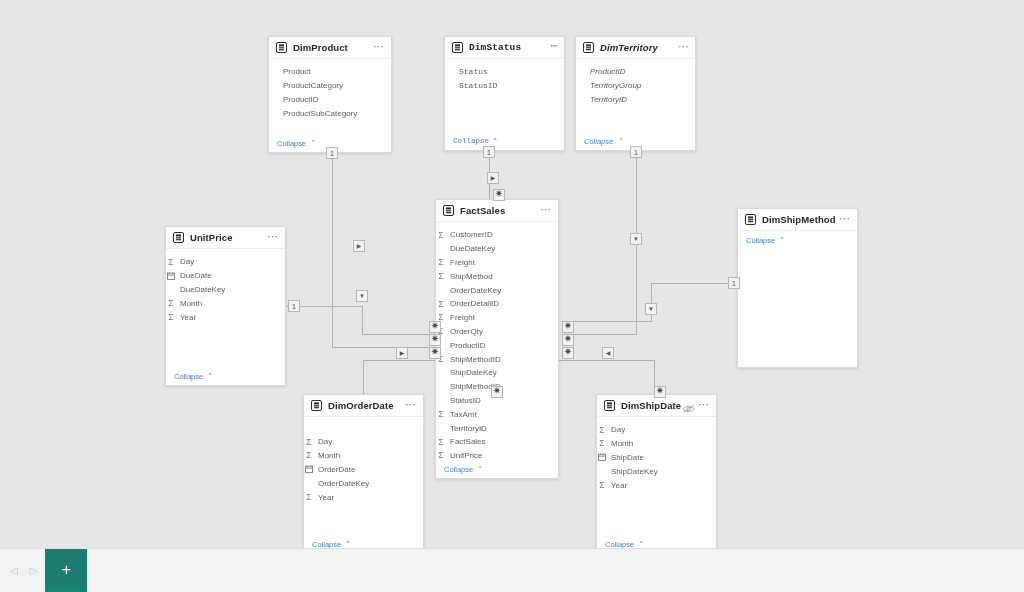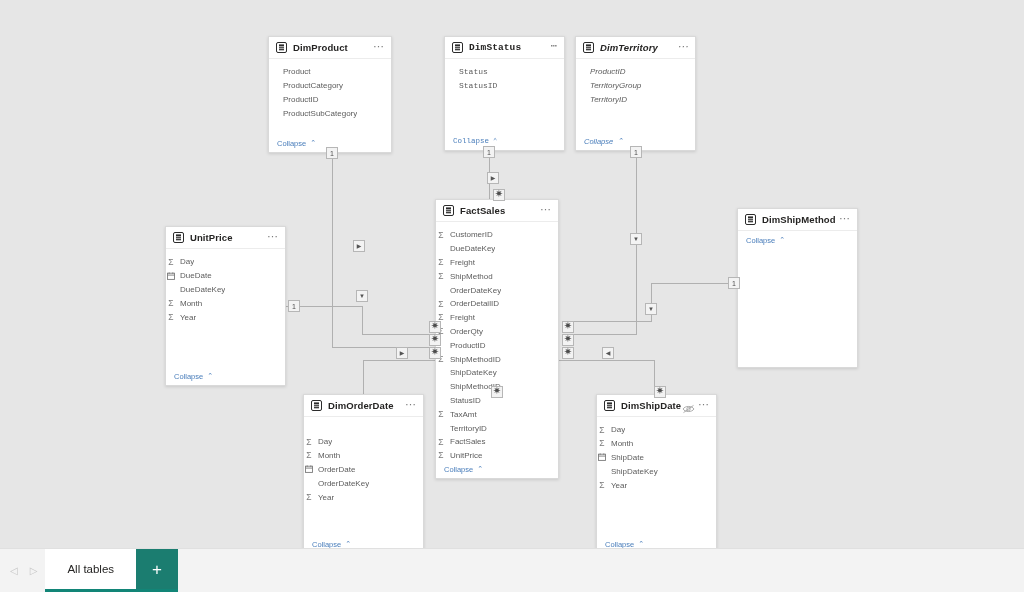"All tables" div.pagetab { html: <div> <span>All tables</span> </div> -> none }
